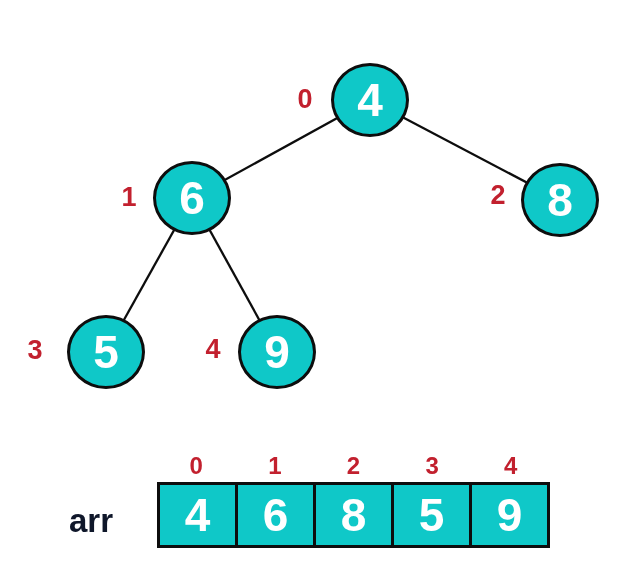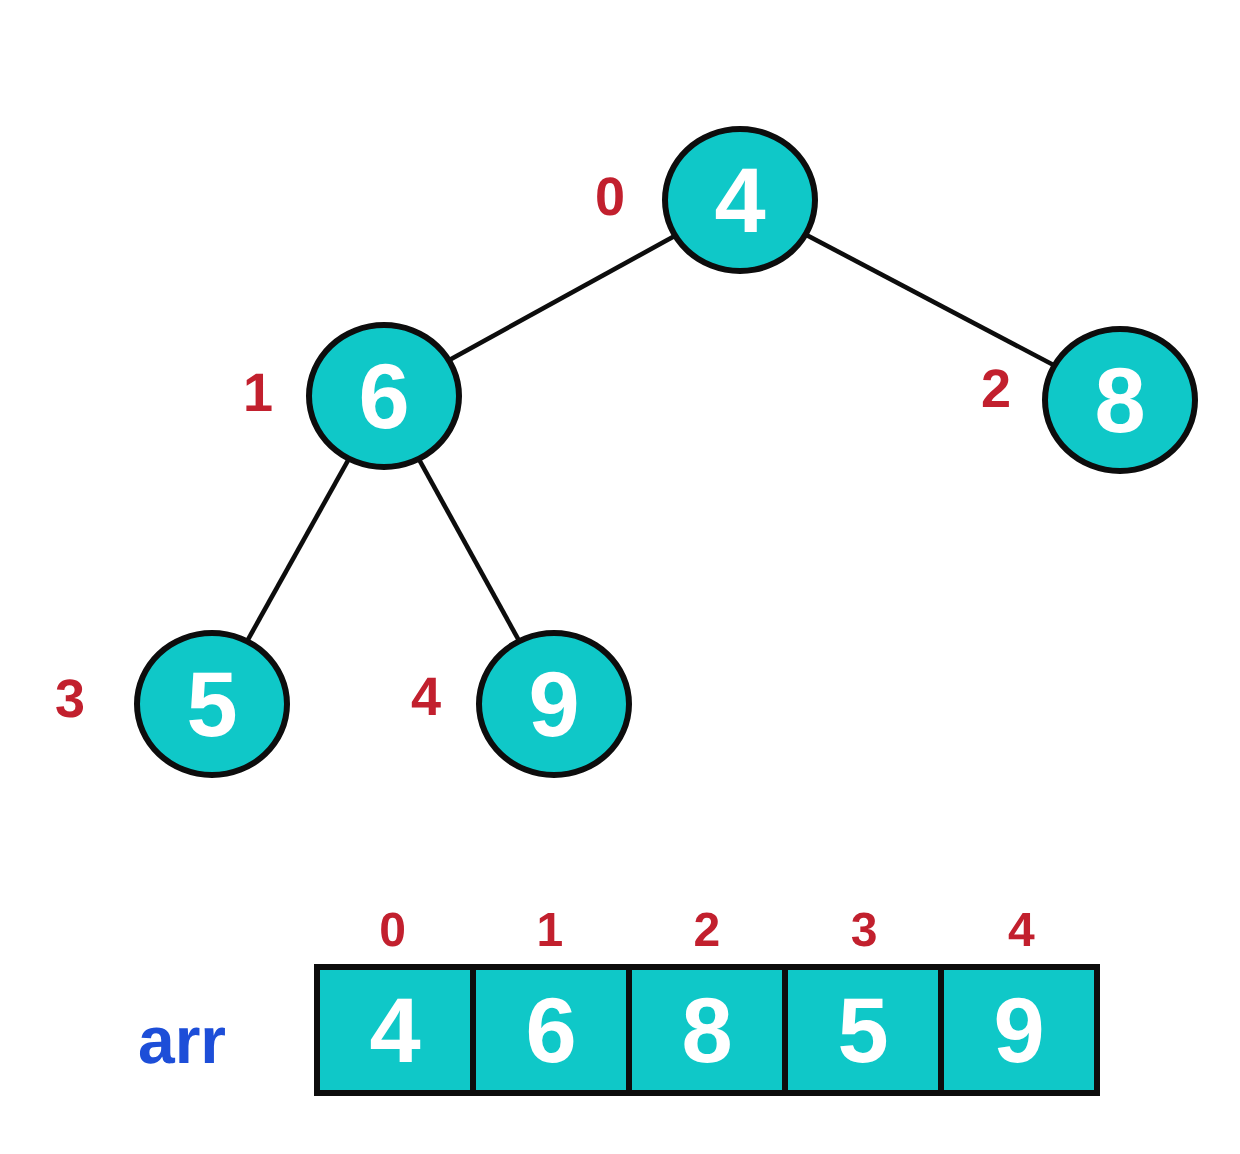"arr" .arr-label { color: #1d4ed8 -> #0f172a }
